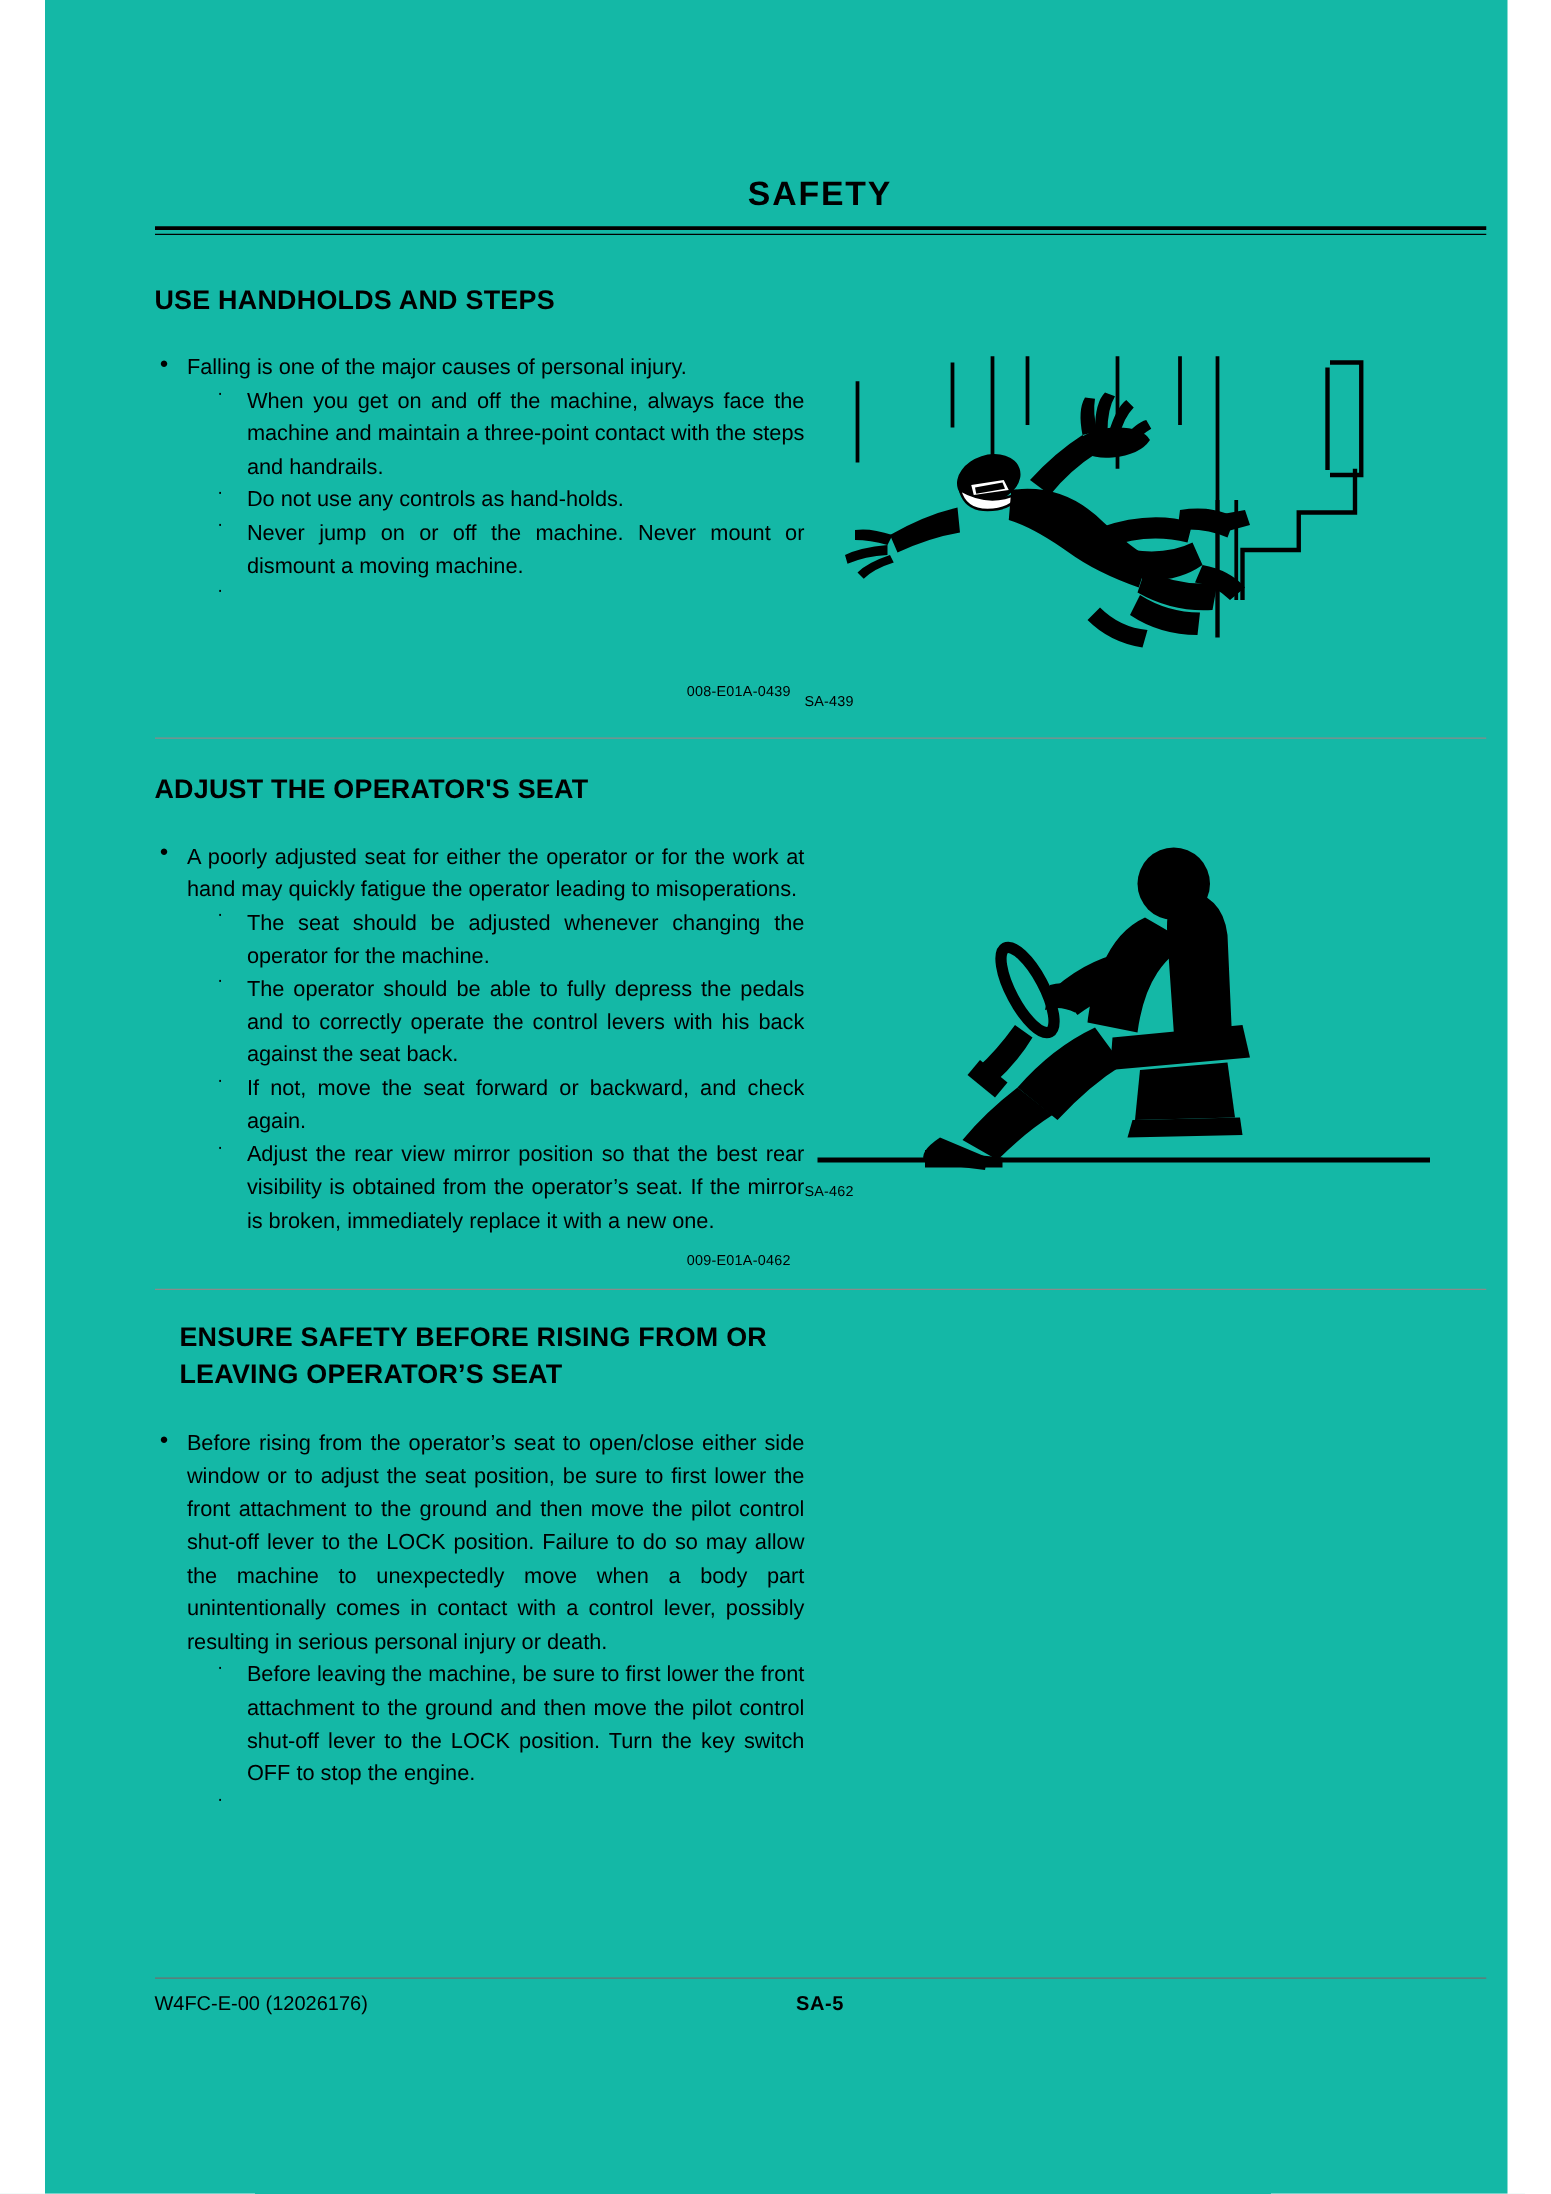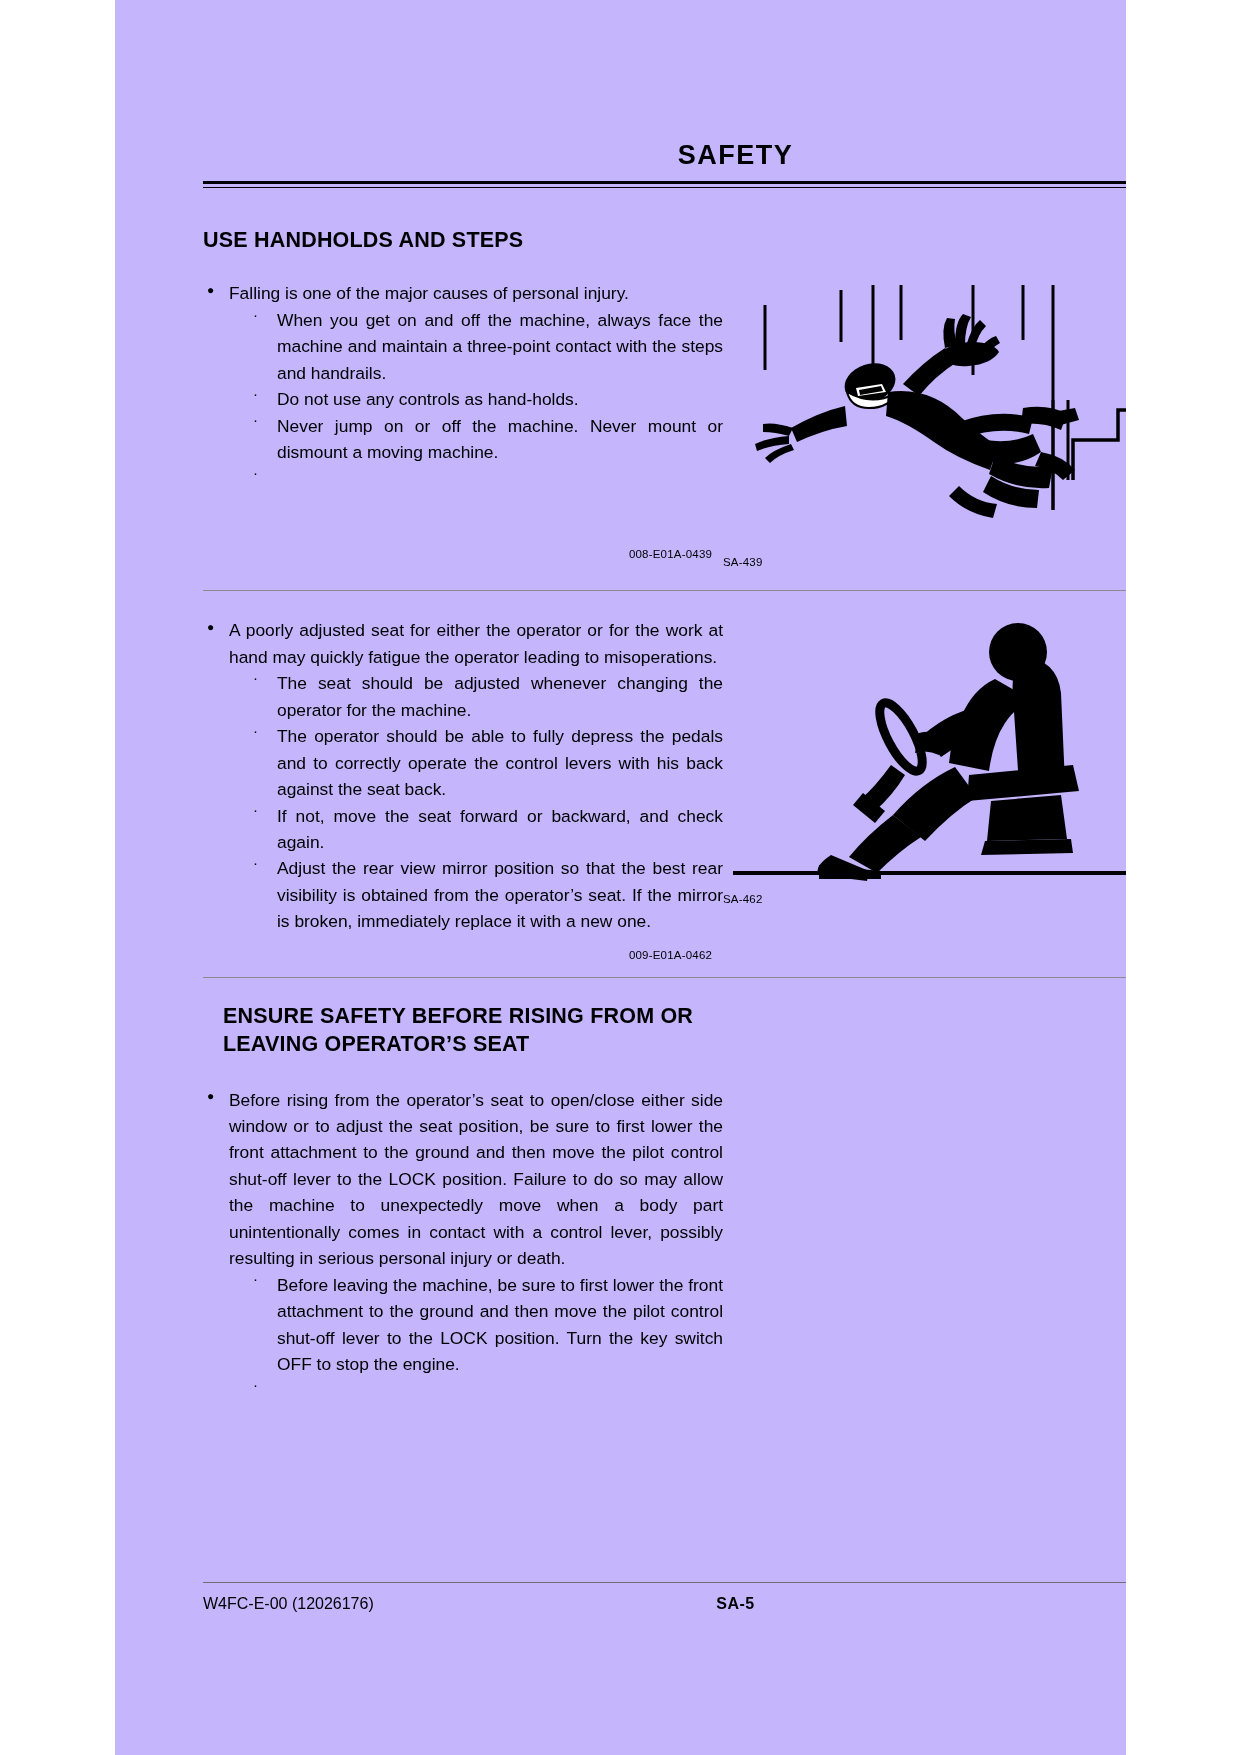"SAFETY" .page { background: #c4b5fd -> #14b8a6; width: 1011px -> 1170px }
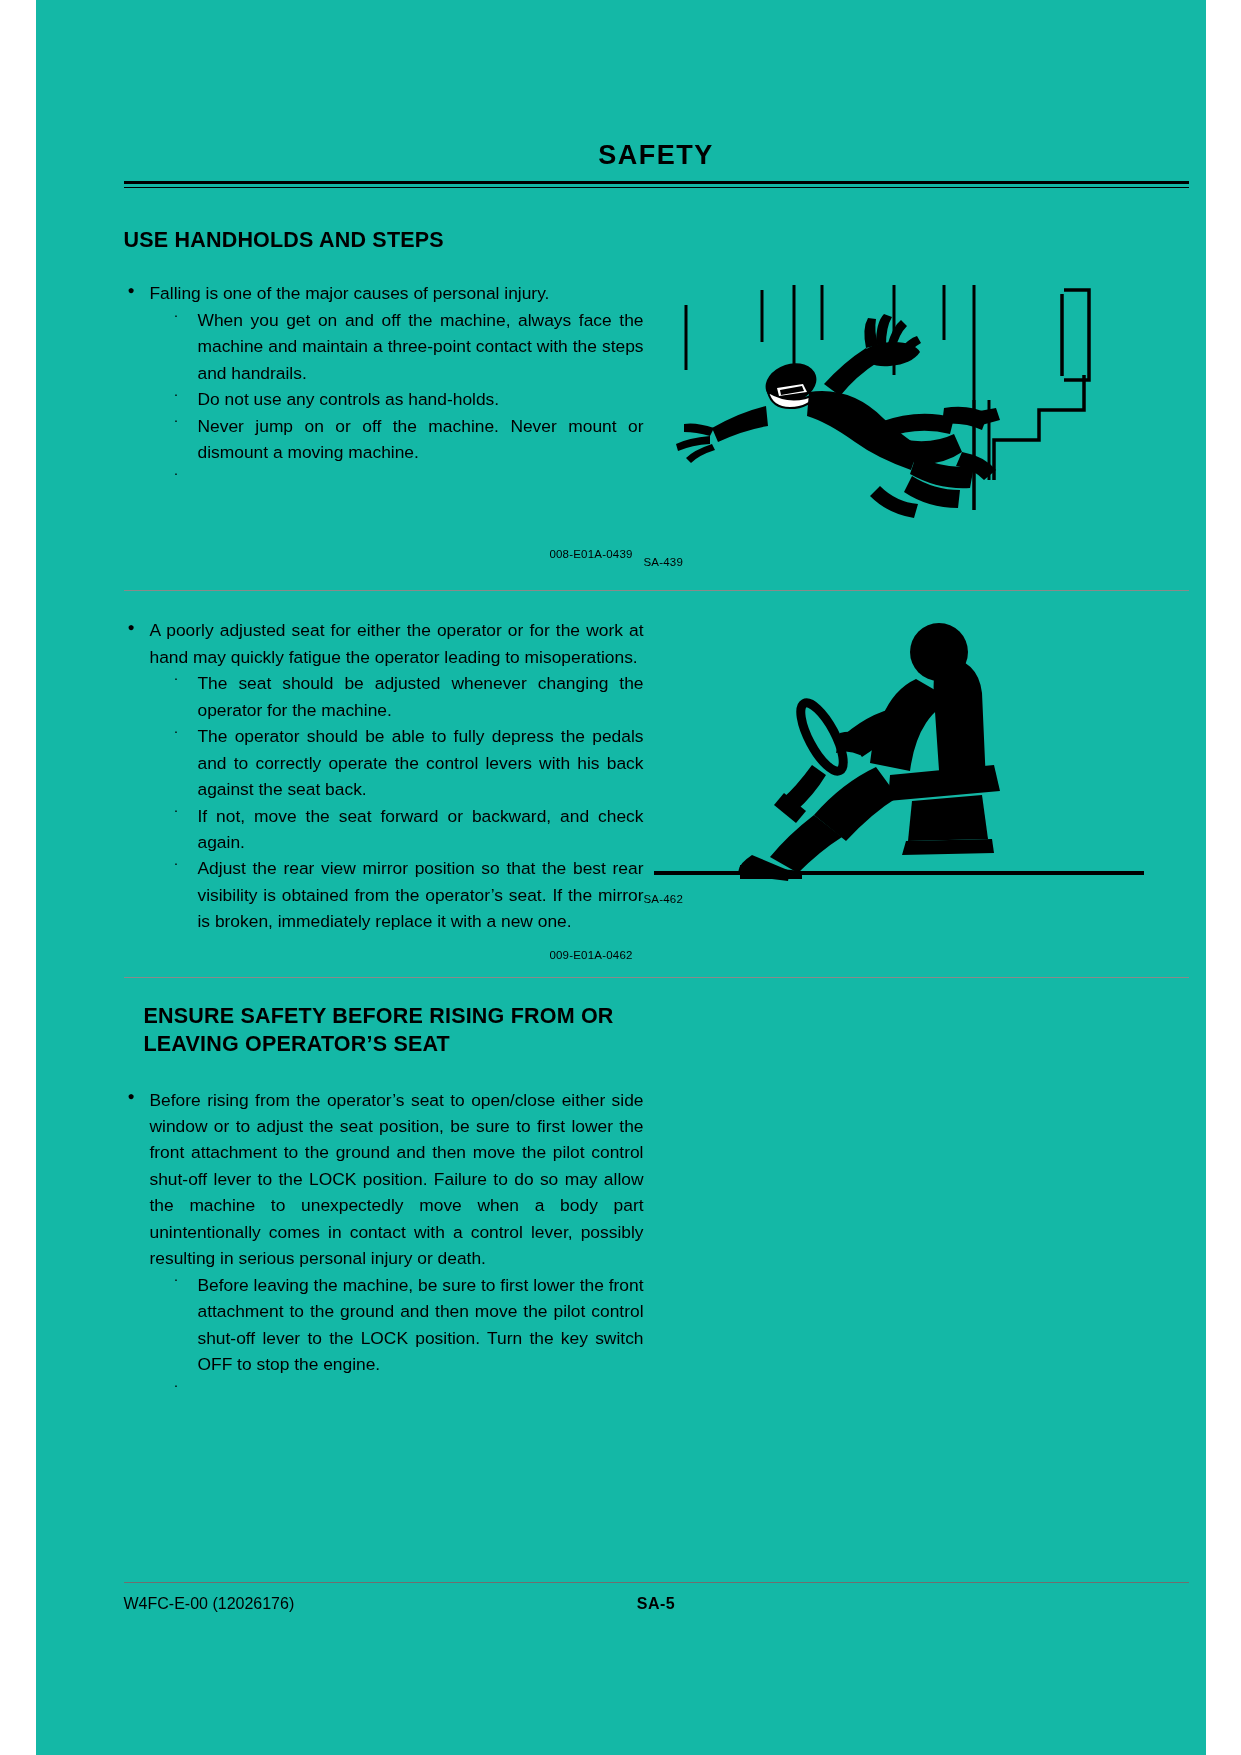"ADJUST THE OPERATOR'S SEAT" div.section-title { html: none -> <div>ADJUST THE OPERATOR'S SEAT</div> }
